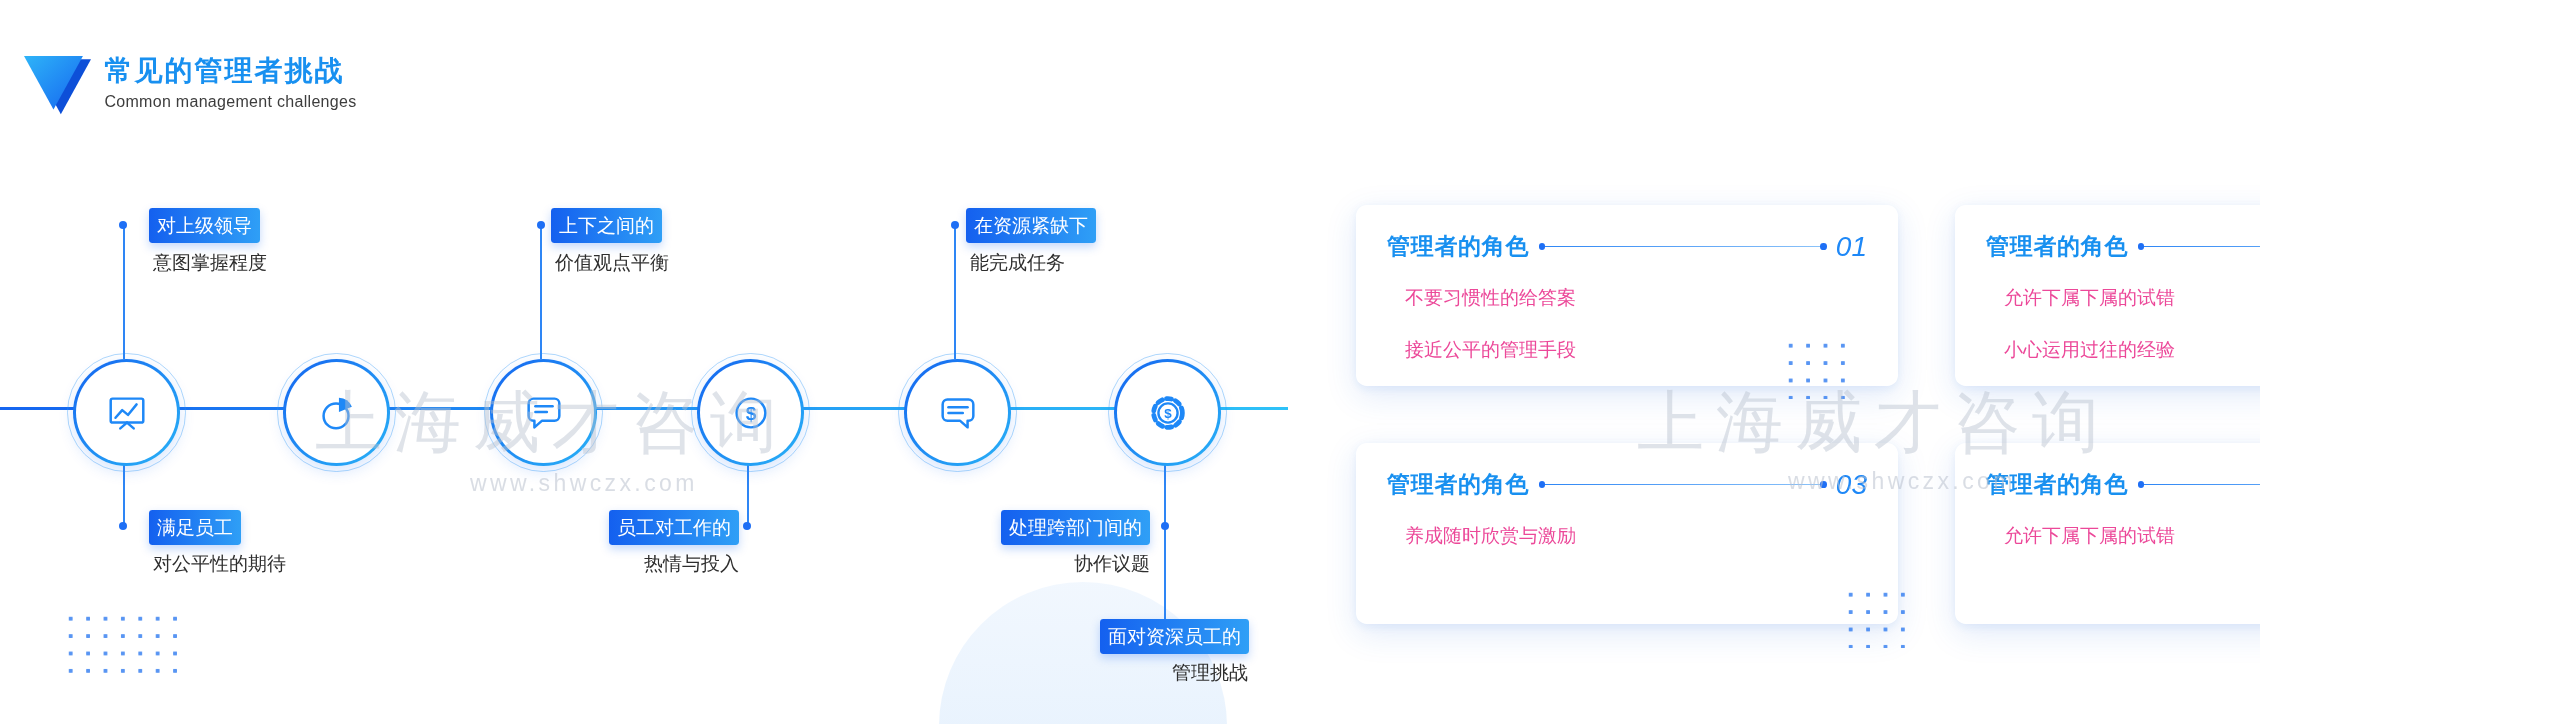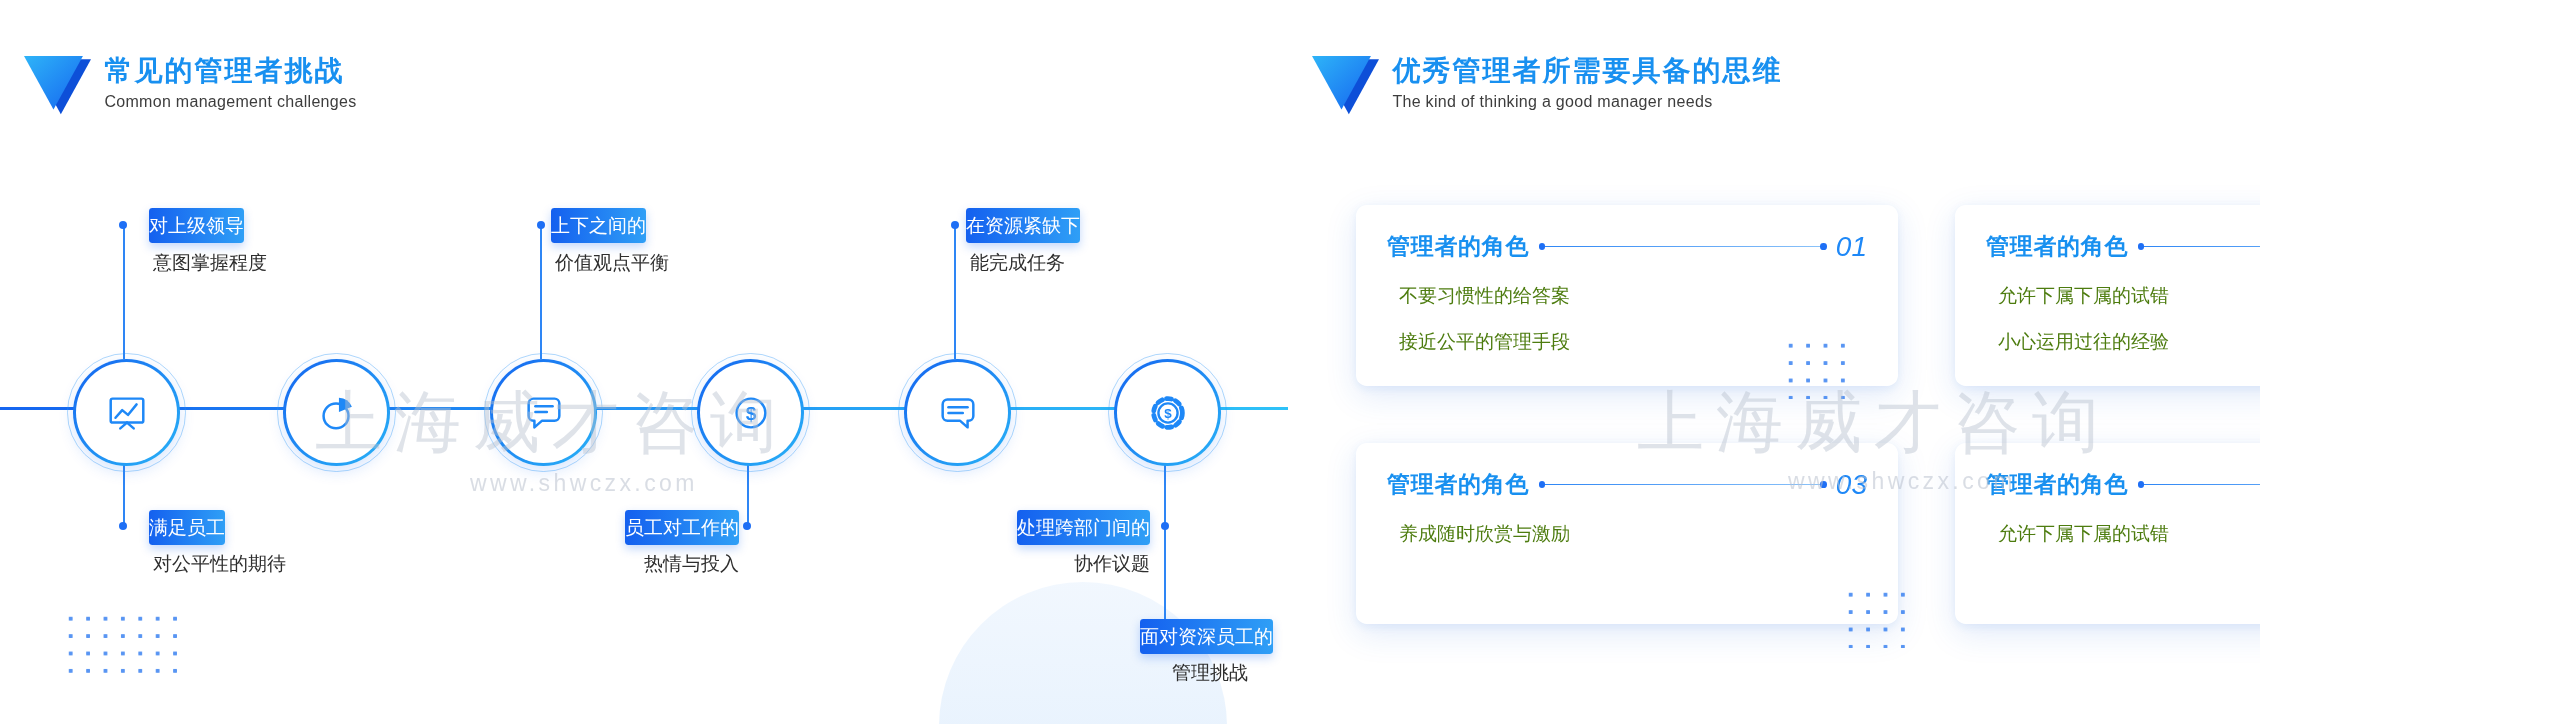"优秀管理者所需要具备的思维" div.slide-header { html: <div> <svg> <defs> <linearGradient> <stop></stop> <stop></stop> </linearGradient> </defs> <polygon></polygon> <polygon></polygon> </svg> <div> <h1>优秀管理者所需要具备的思维</h1> <div>The kind of thinking a good manager needs</div> </div> </div> -> none }
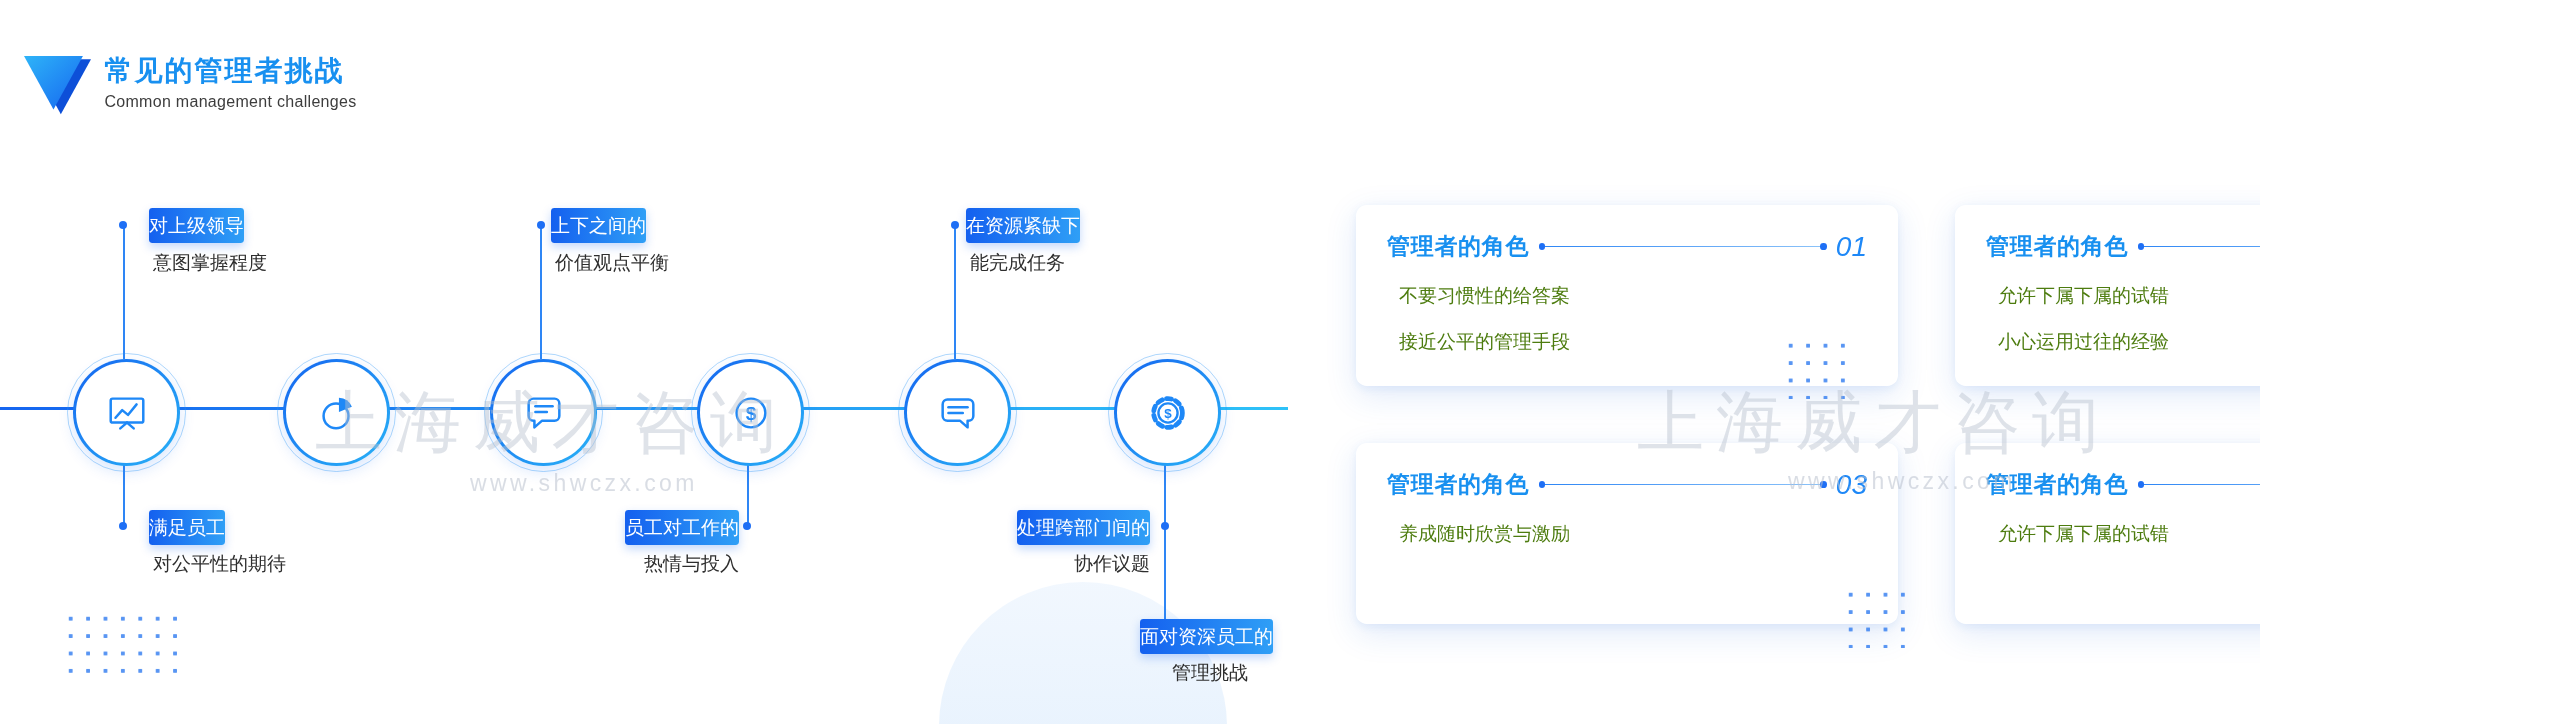"对上级领导" .badge { padding: 0 0 -> 0 8px }
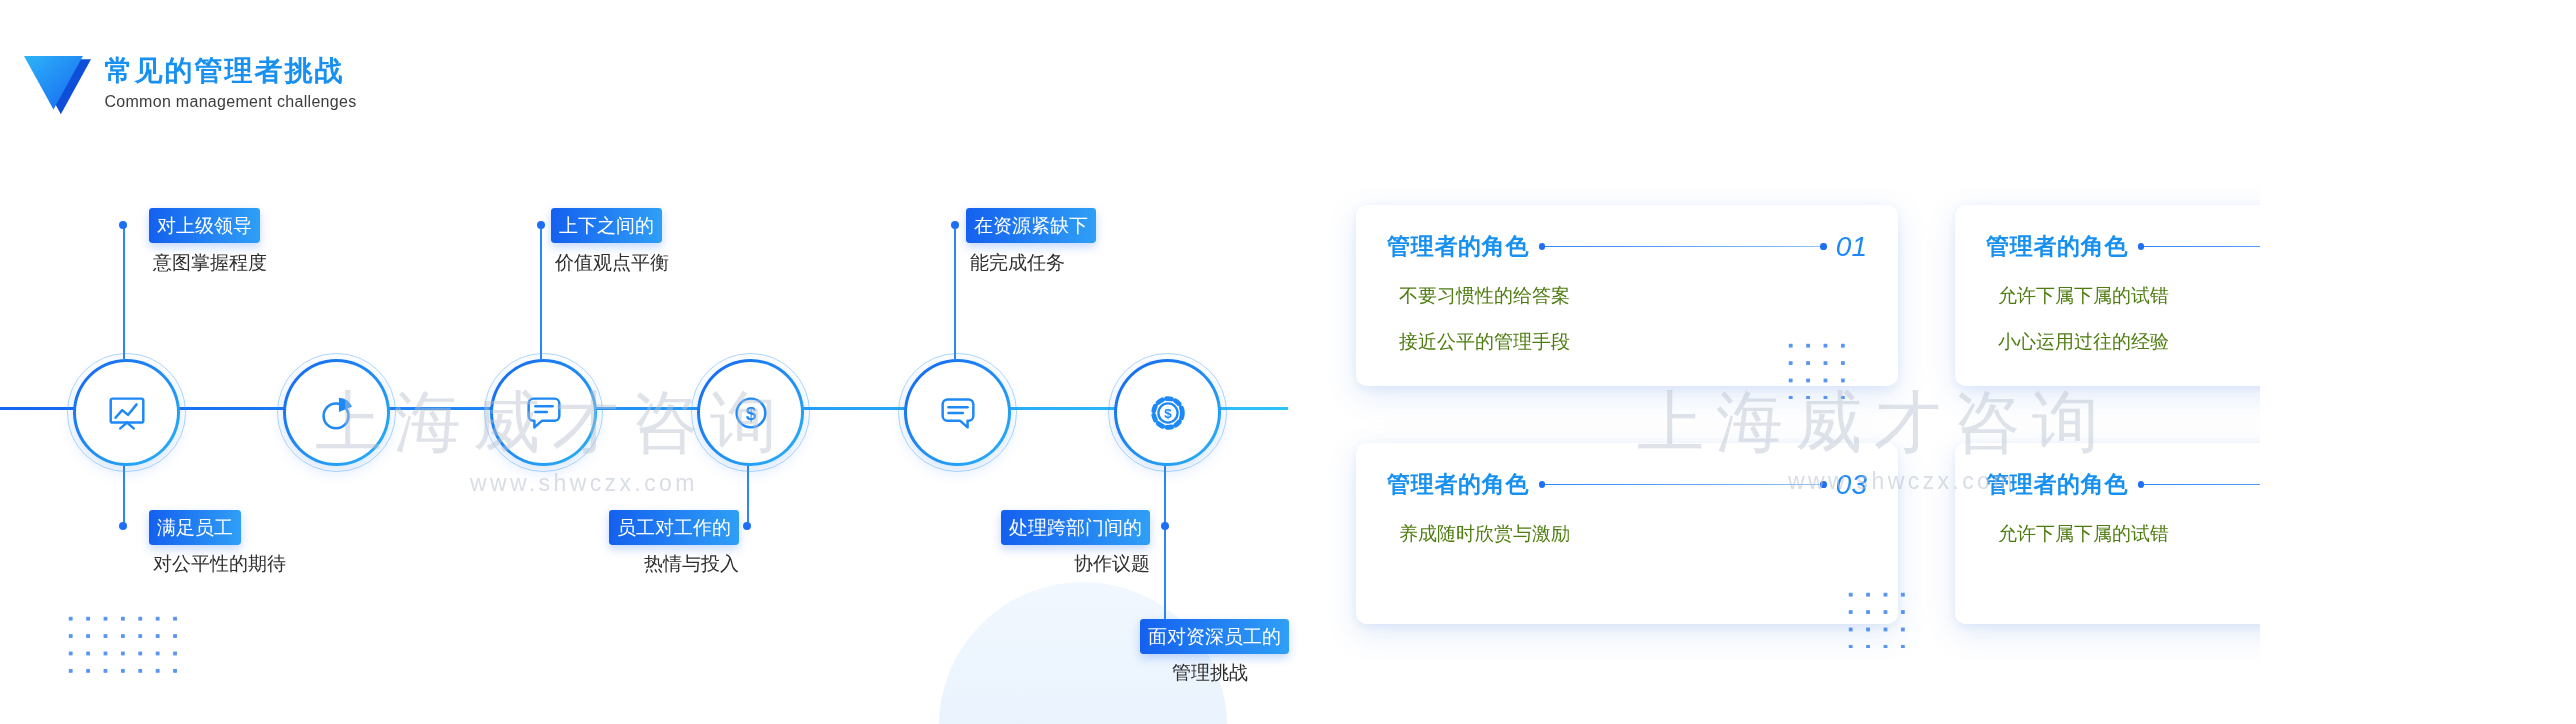"不要习惯性的给答案" .card-text p { color: #4d7c0f -> #ec4899; margin: 12px -> 18px }
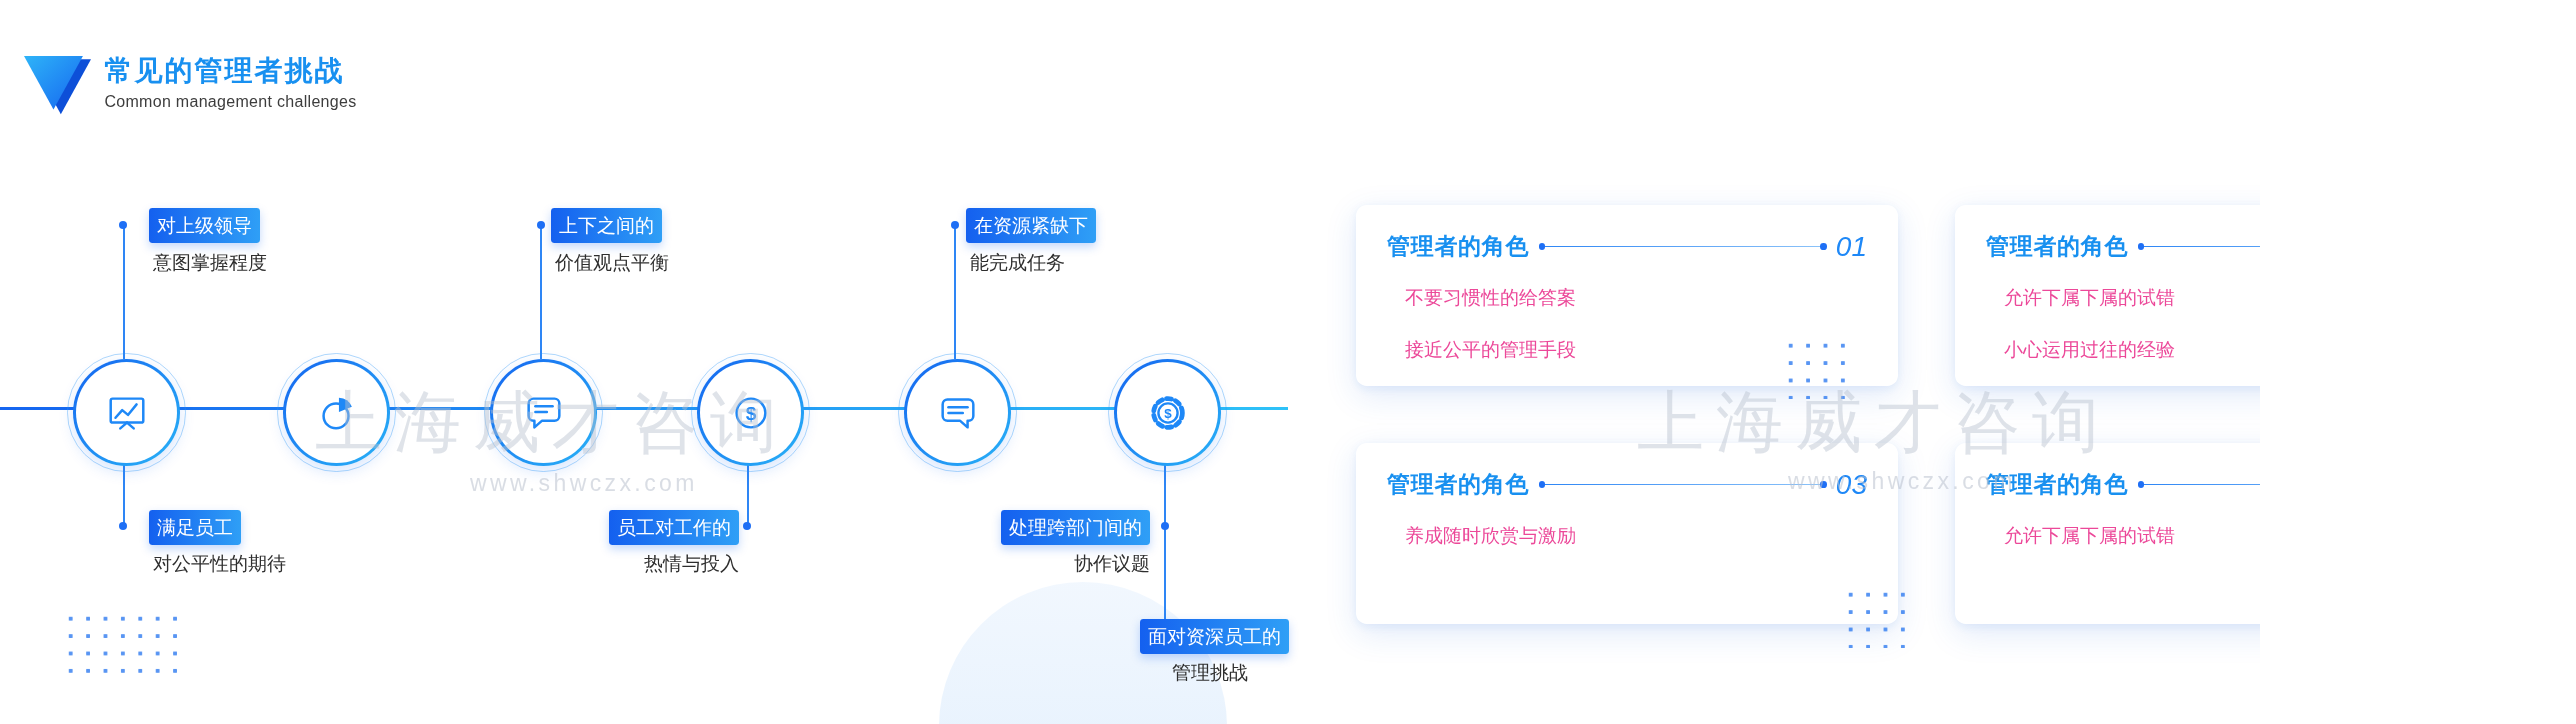"面对资深员工的" div.badge { left: 1140px -> 1100px }
